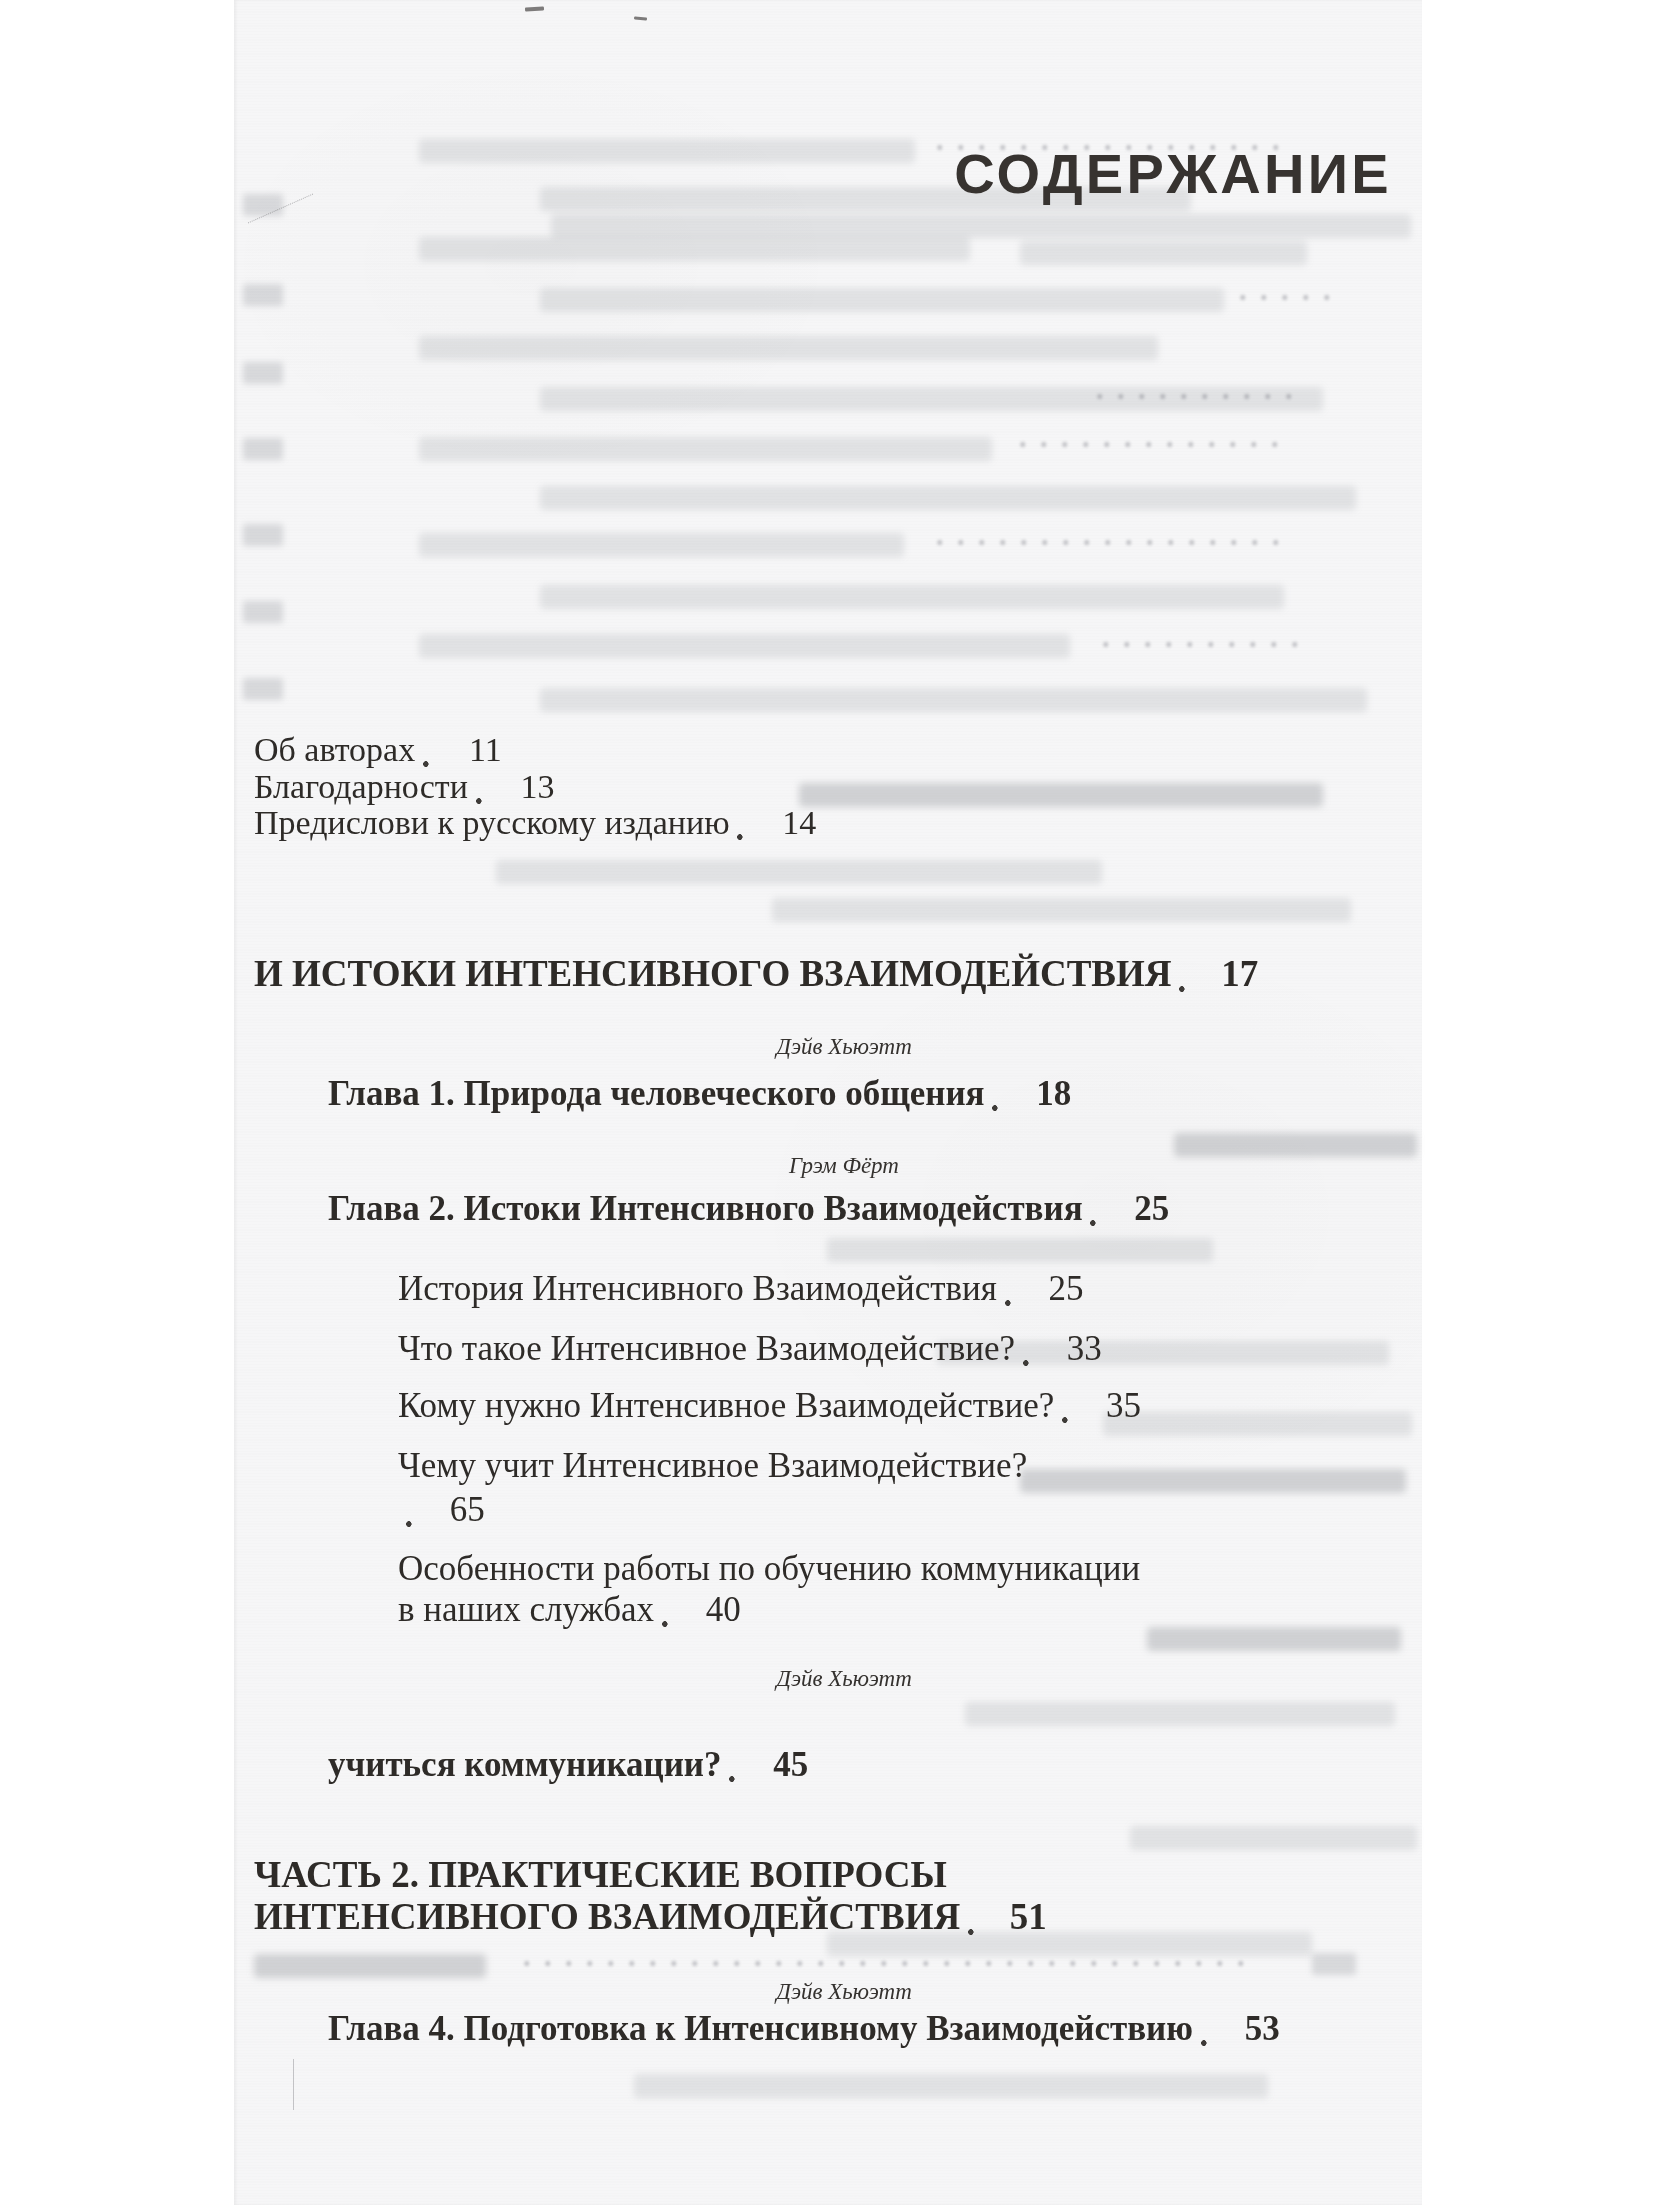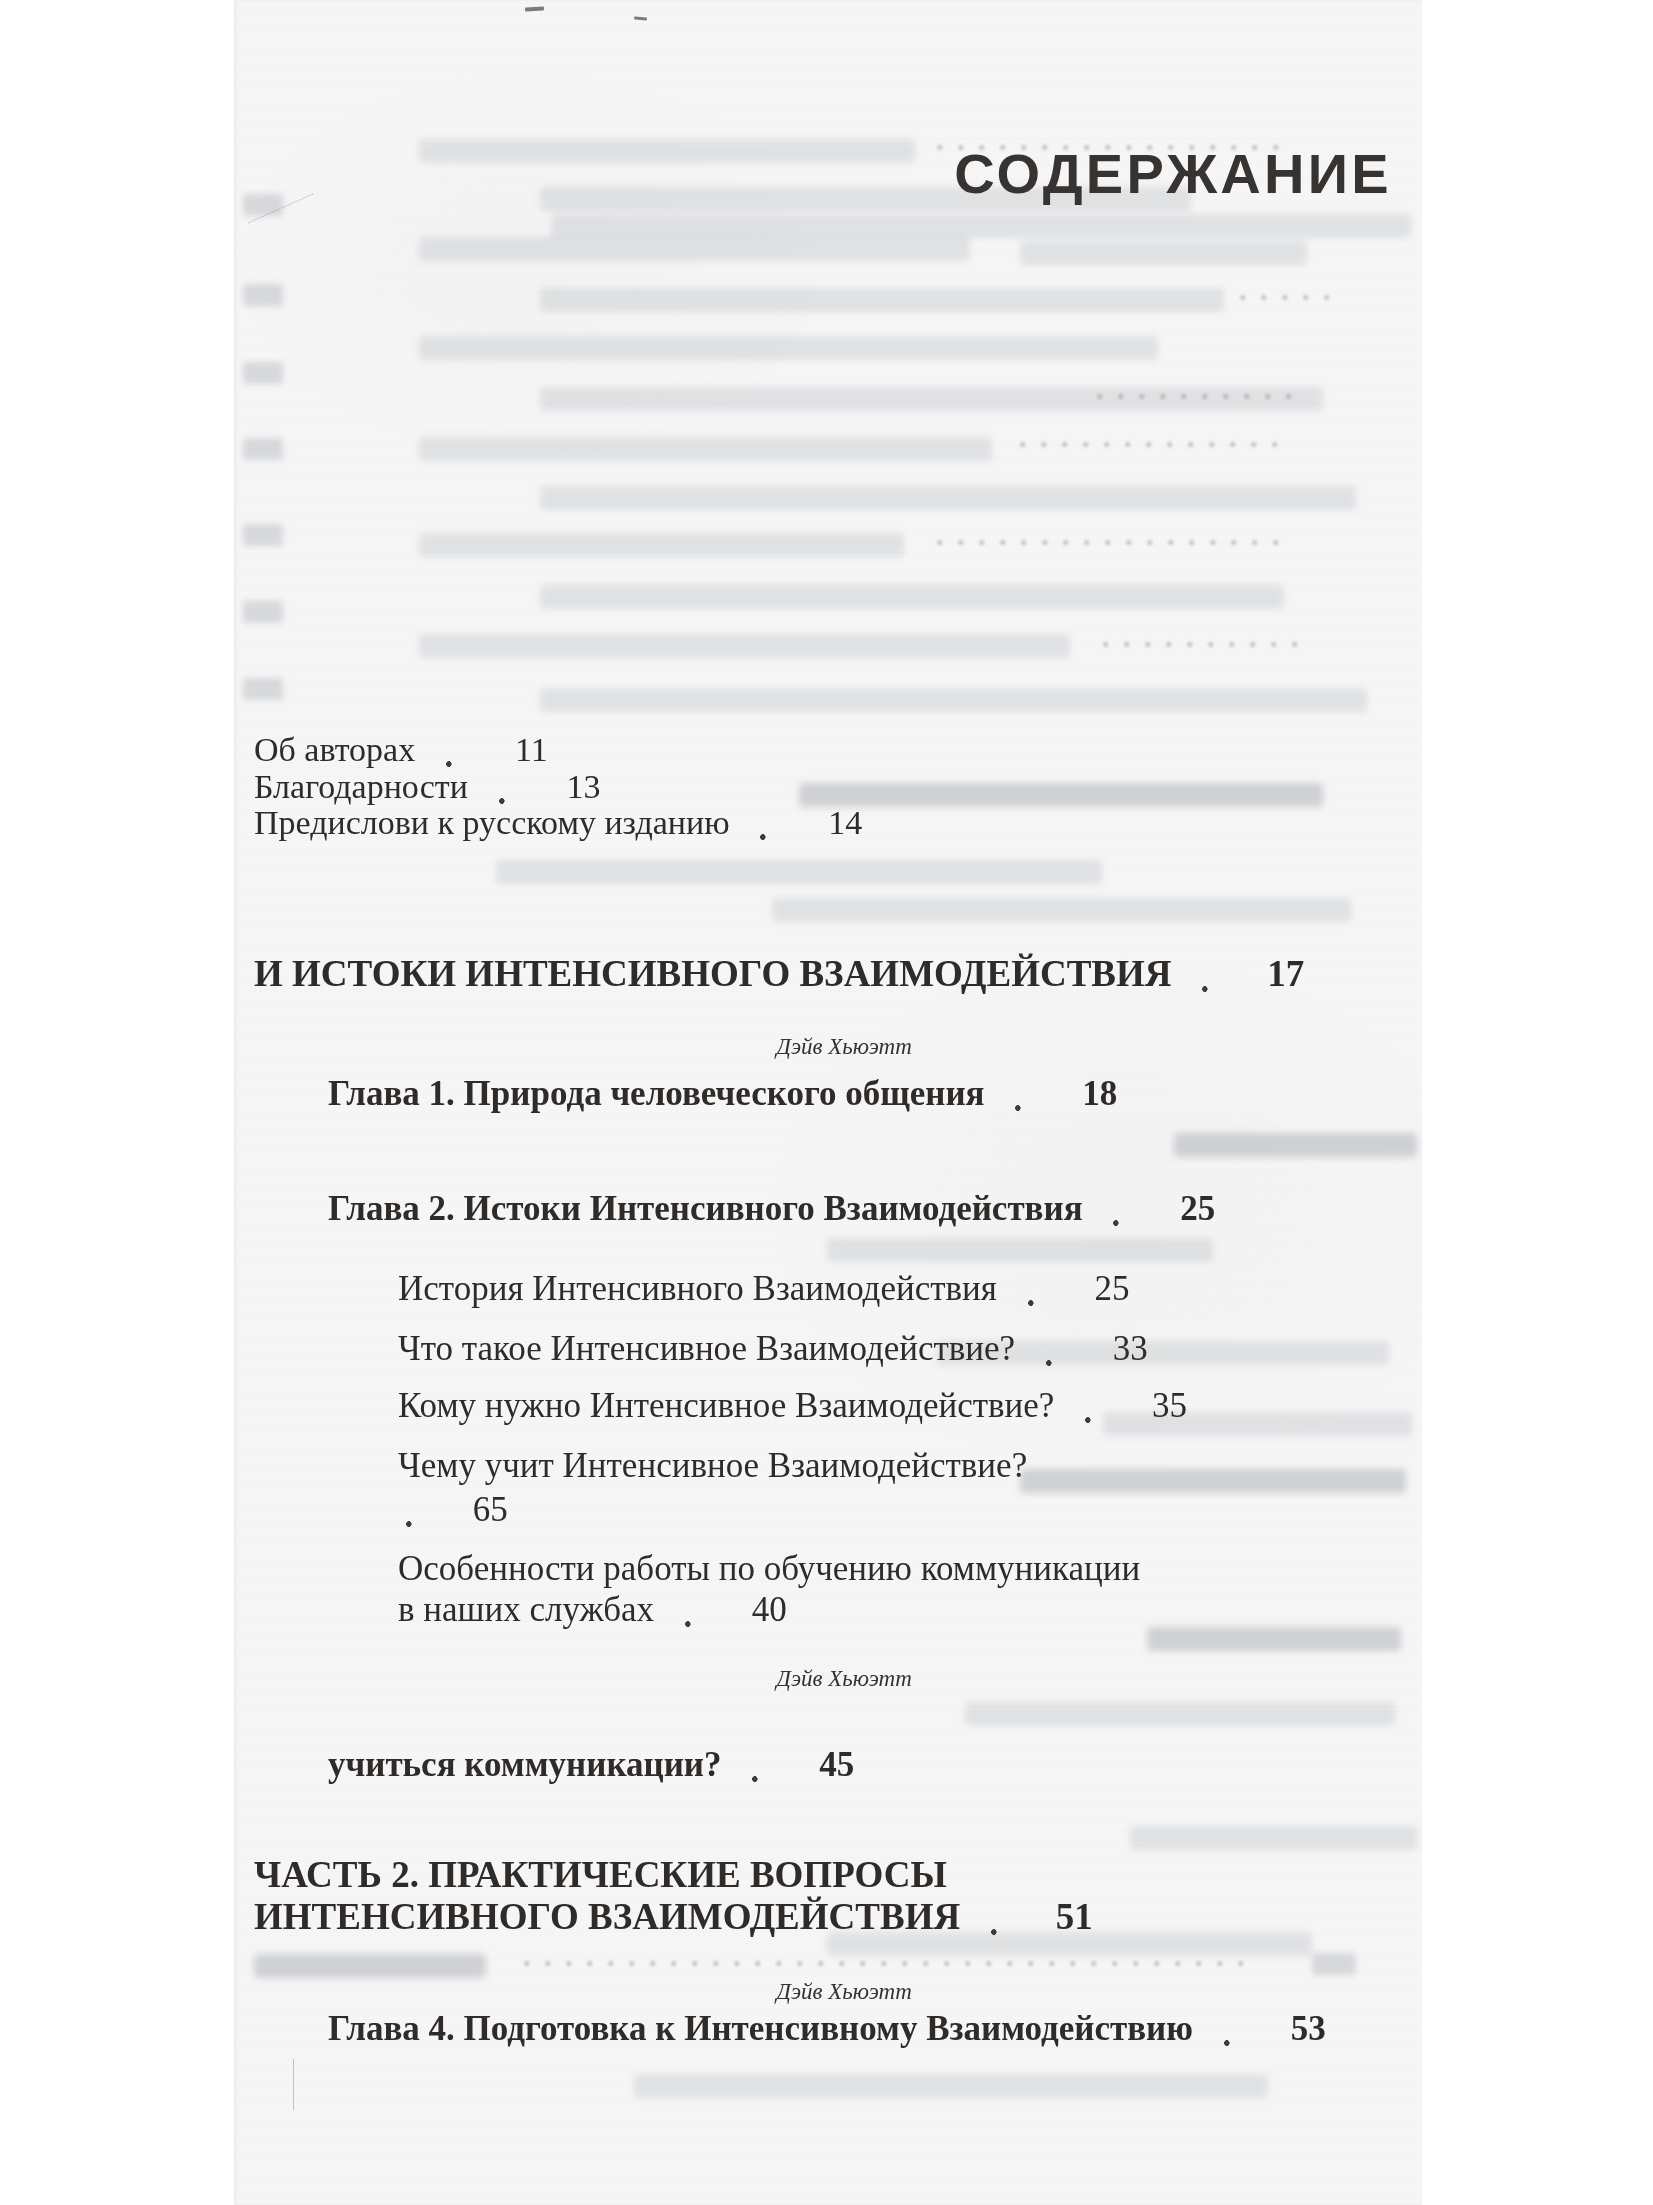"Об авторах" .row { gap: 23px -> none }
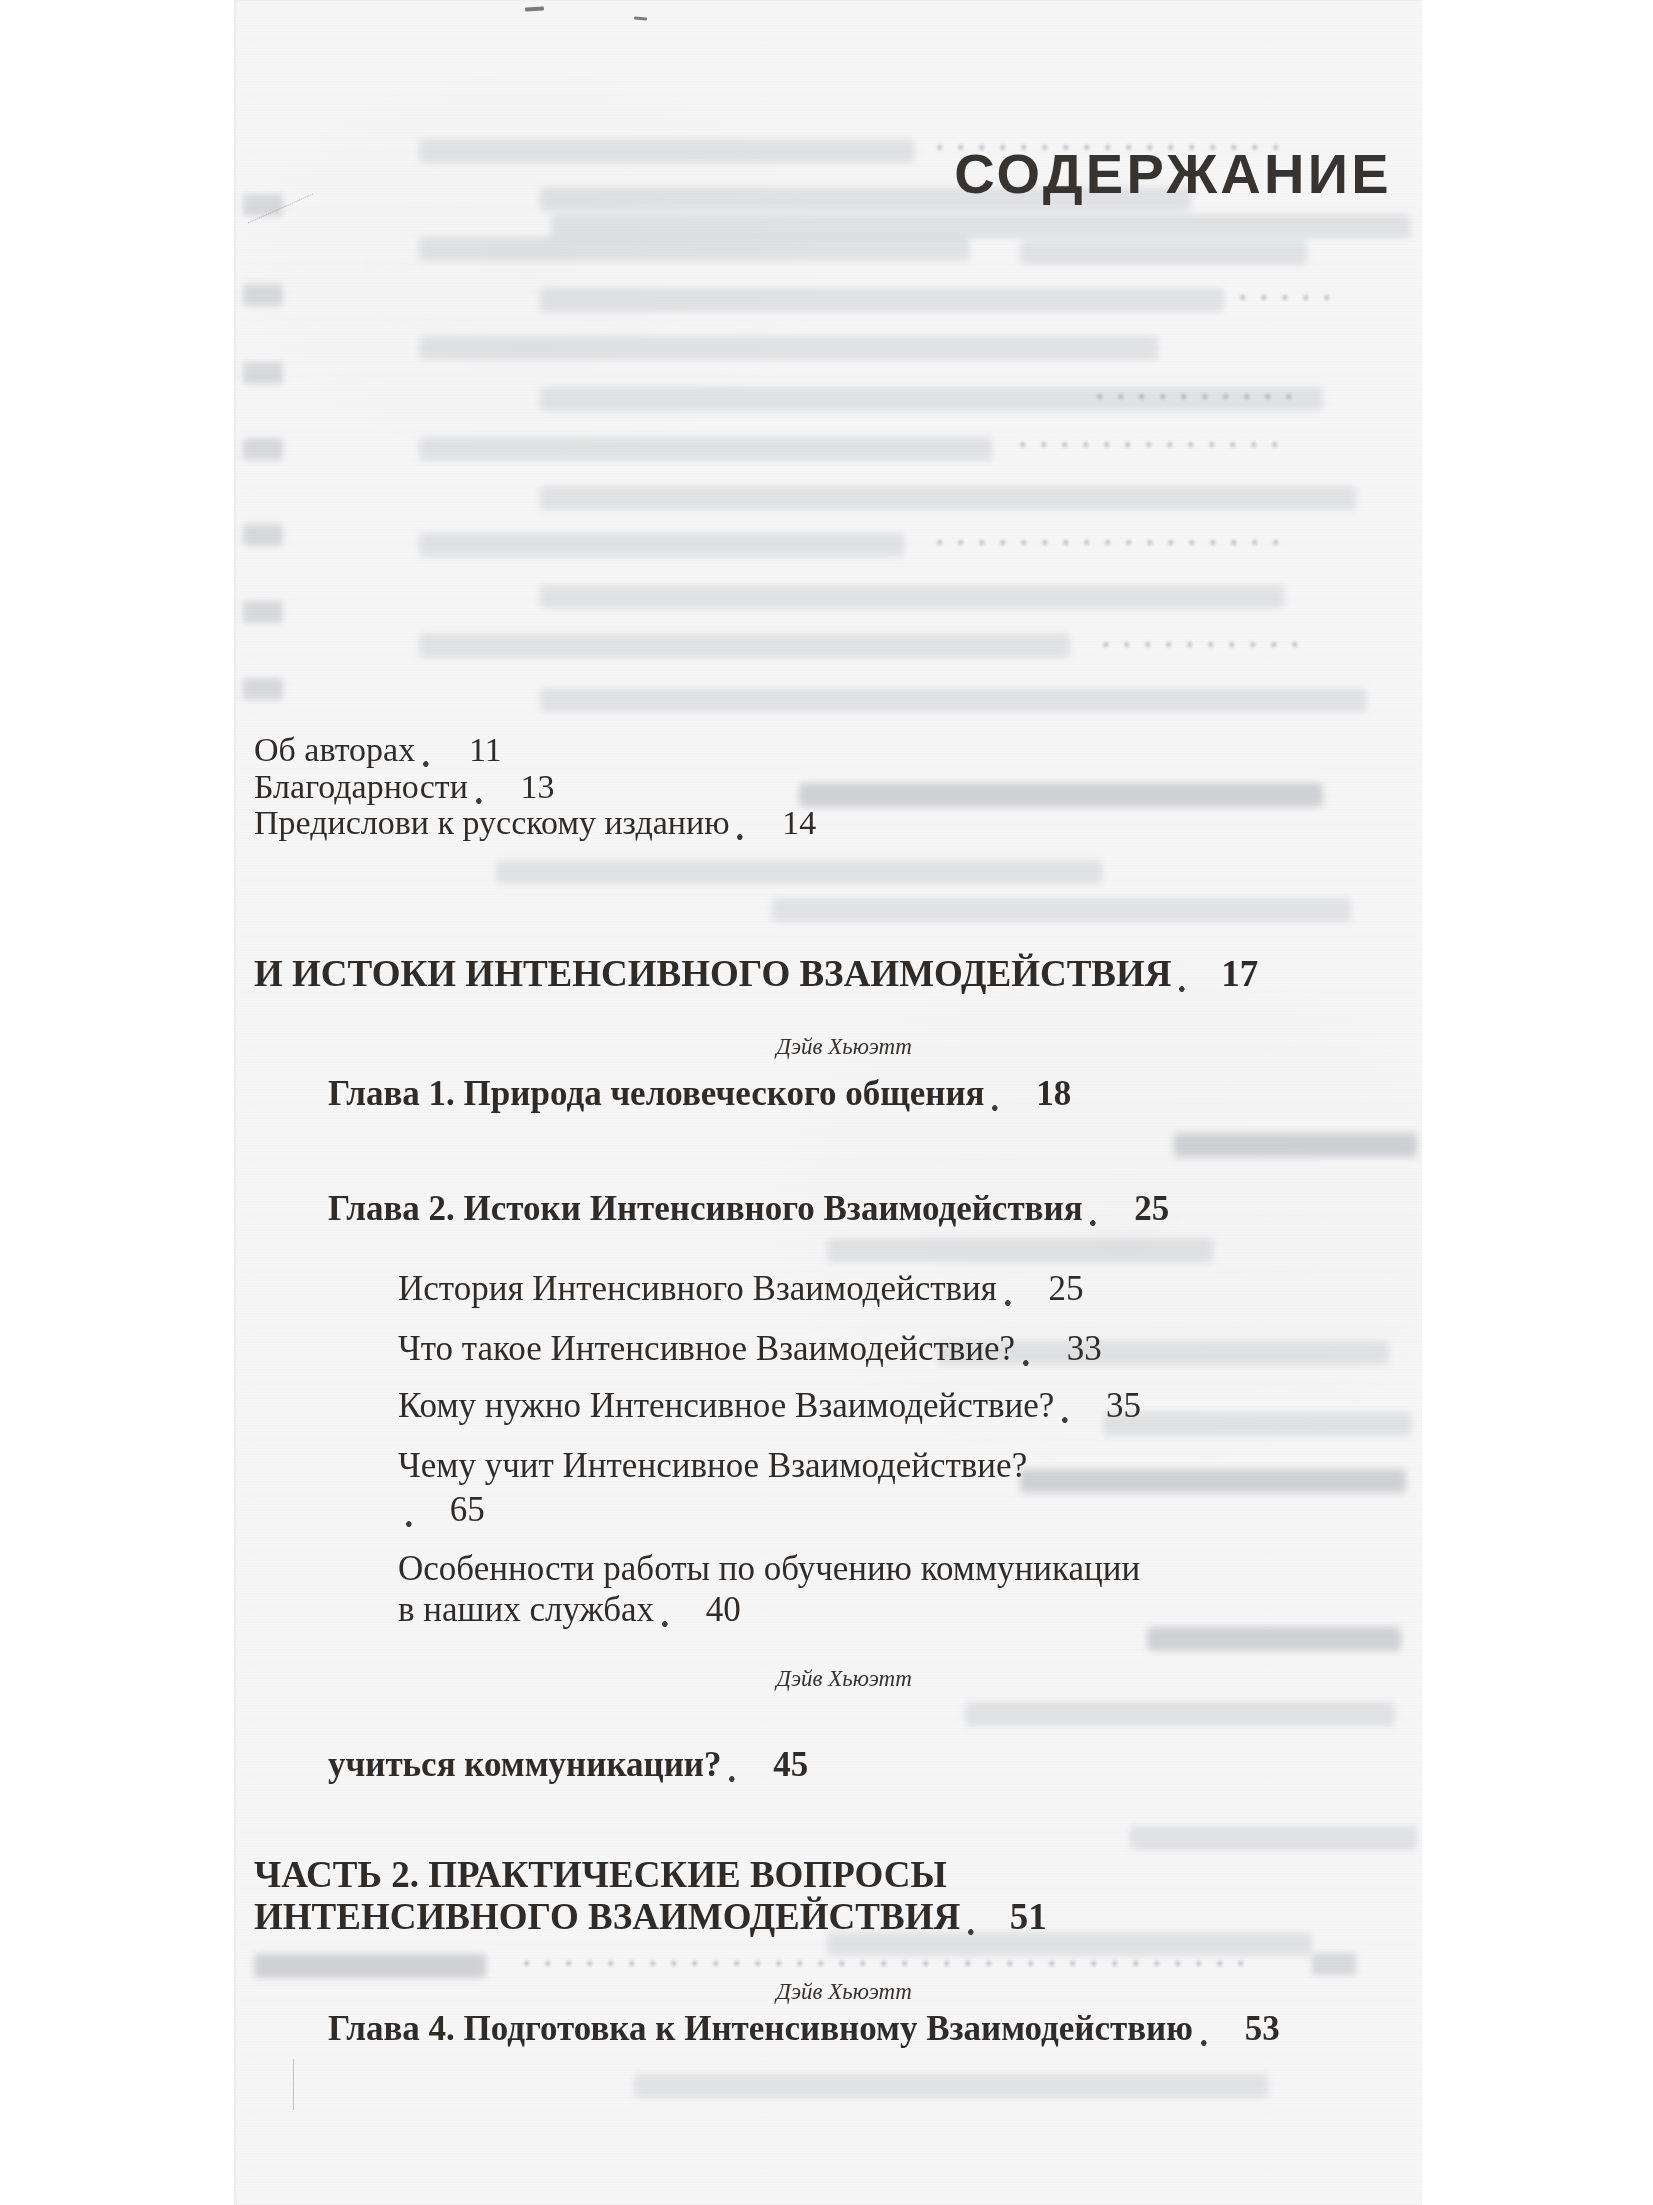"Грэм Фёрт" div.row { html: none -> <div> <span>Грэм Фёрт</span> </div> }
